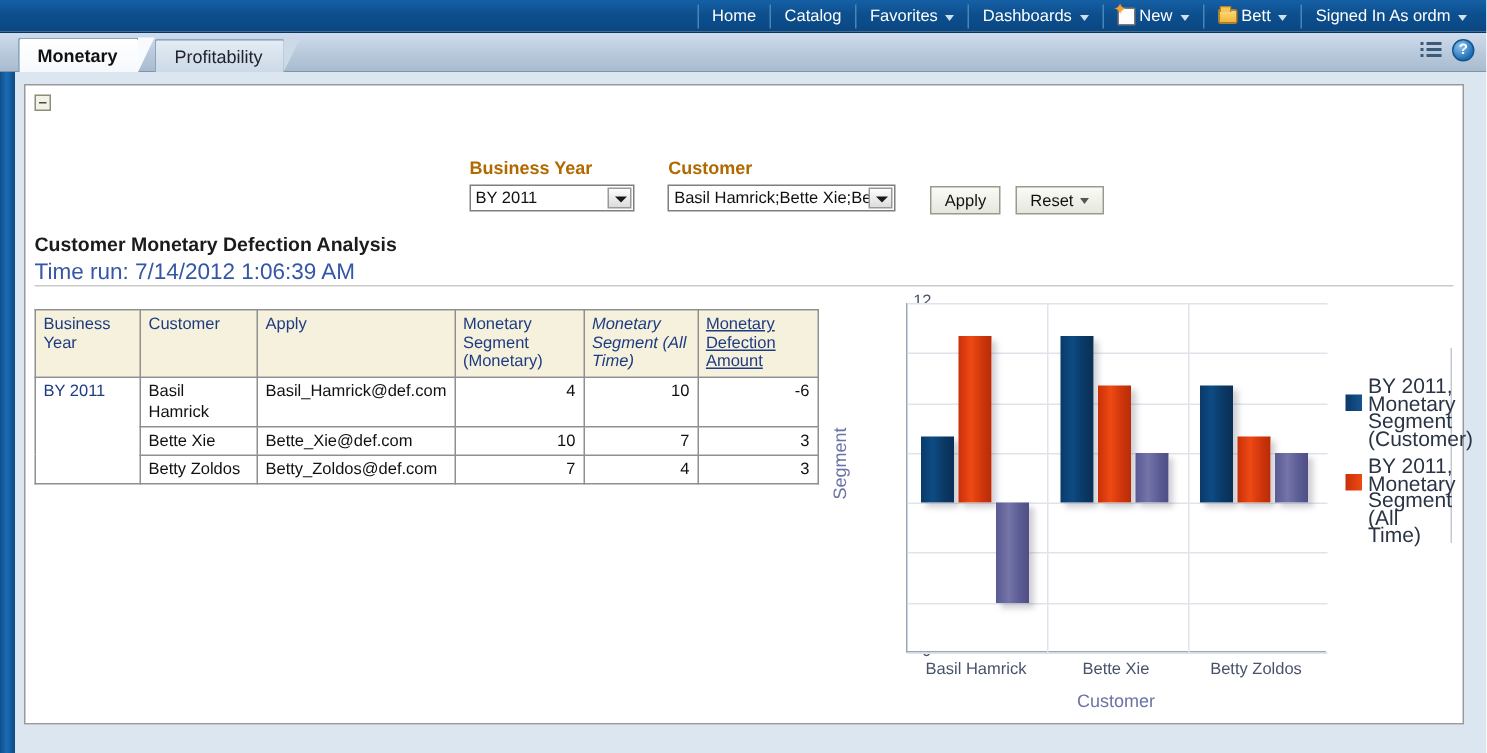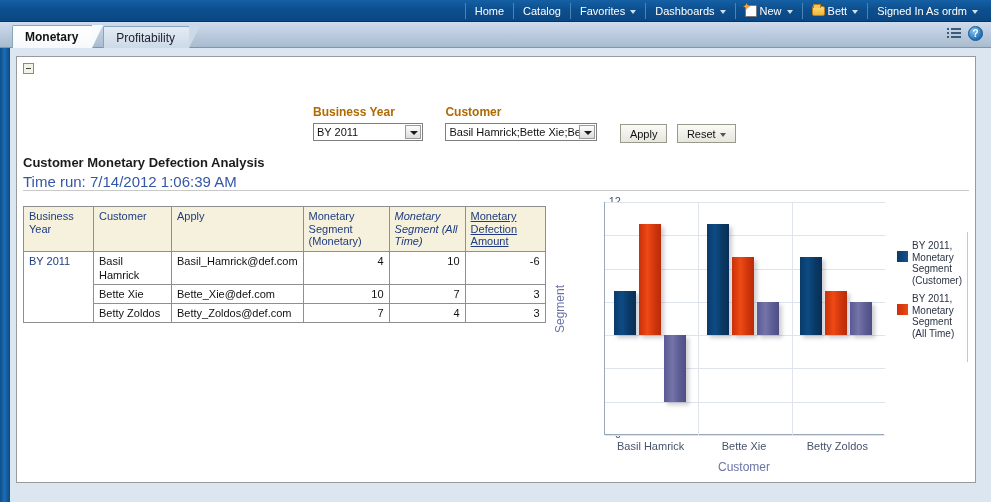"BY 2011, Monetary Segment (Customer)" .legend { font-size: 10px -> 14px; top: 48px -> 60px }
